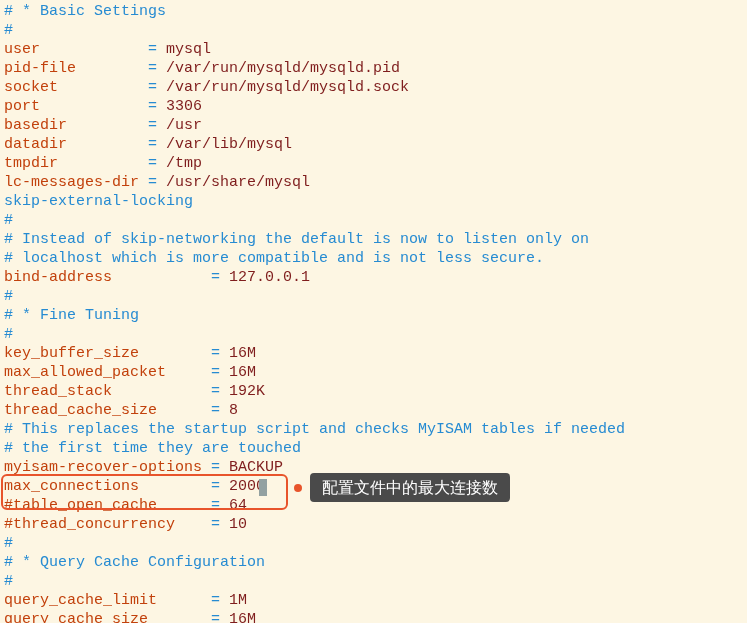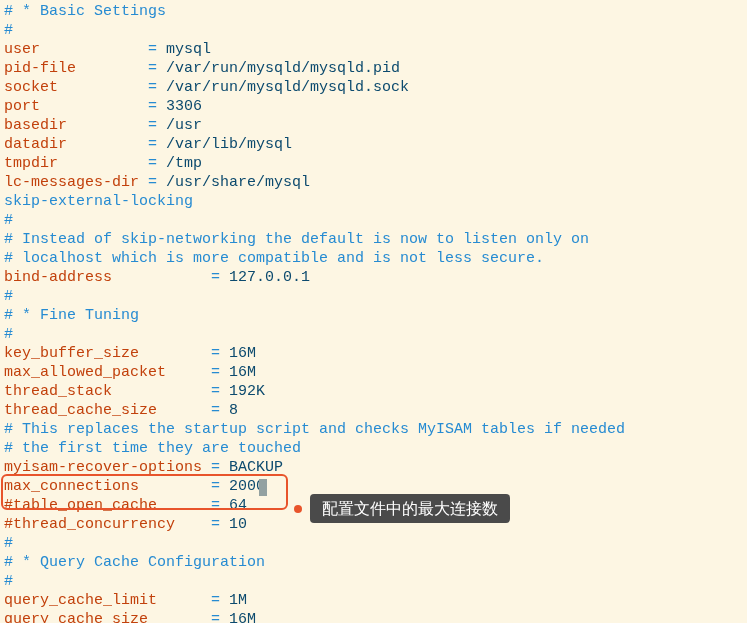"mysql" .keyline .val { color: #0c4a6e -> #7f1d1d }
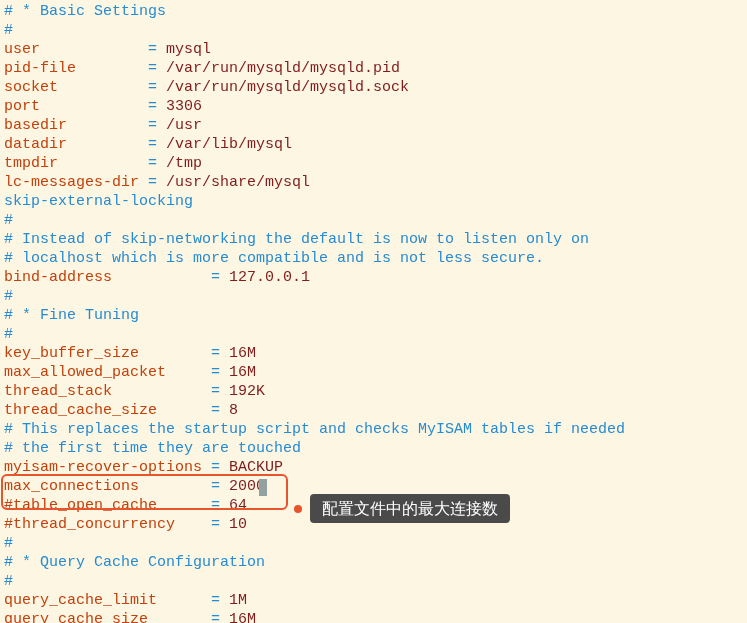"配置文件中的最大连接数" div.annotation { top: 494px -> 473px }
